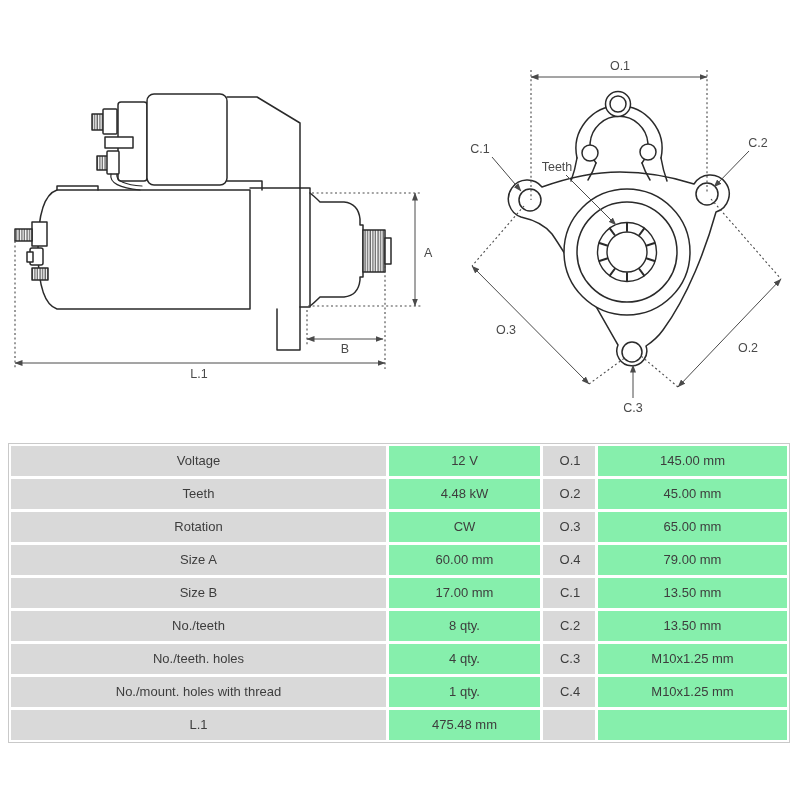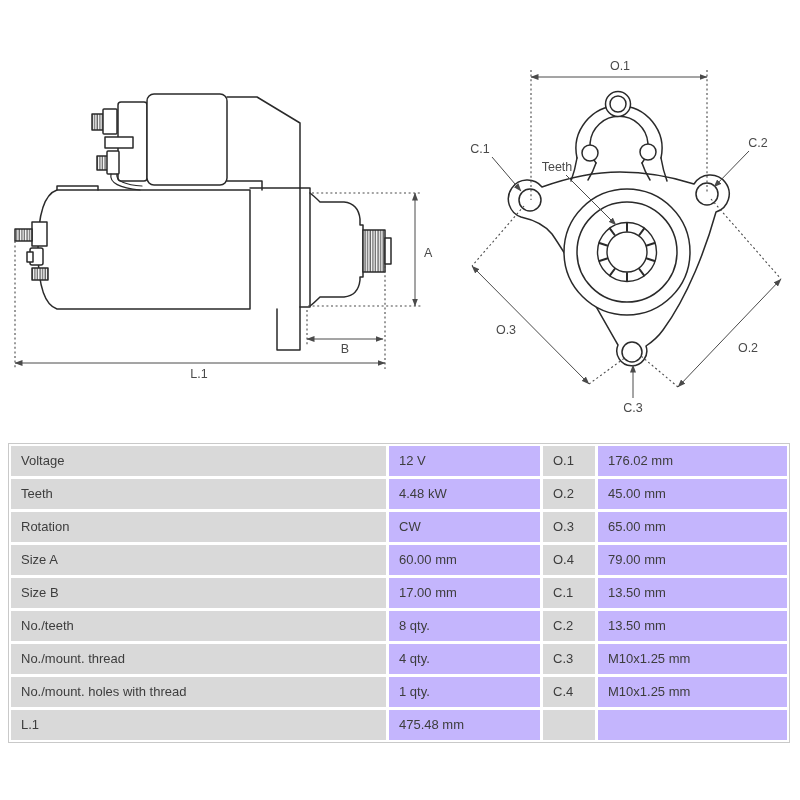"Voltage" .cell { text-align: left -> center }
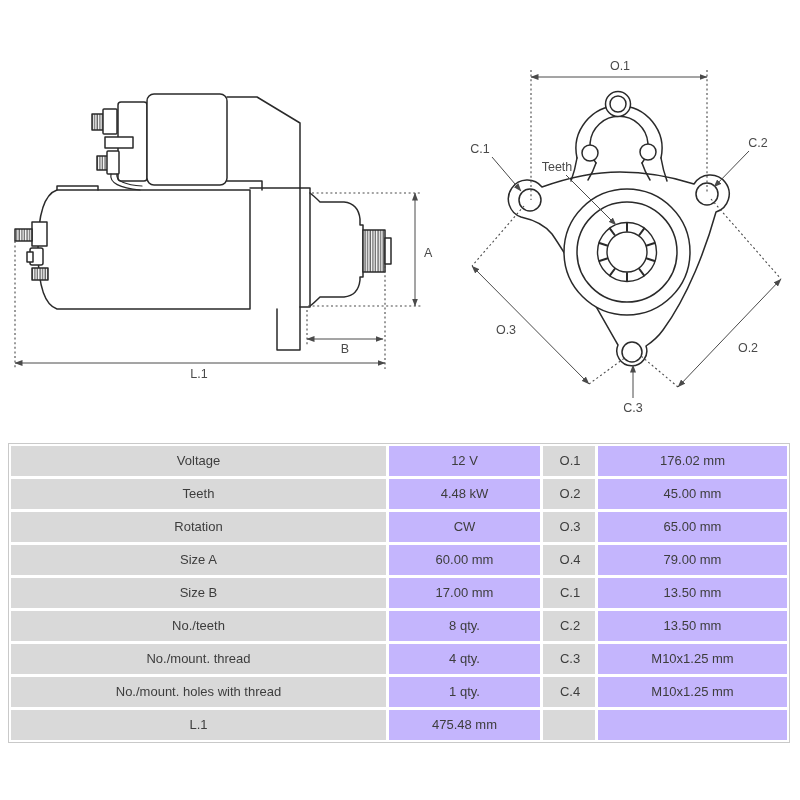"12 V" .cell.w { background: #c4b5fd -> #86efac }
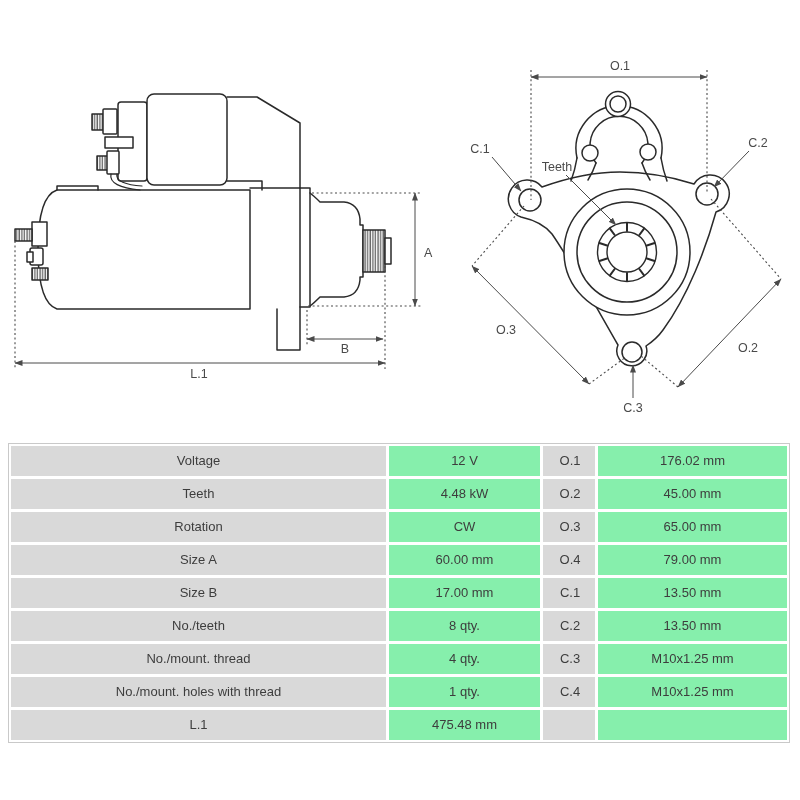"176.02 mm" div.cell { text: 176.02 -> 145.00 }
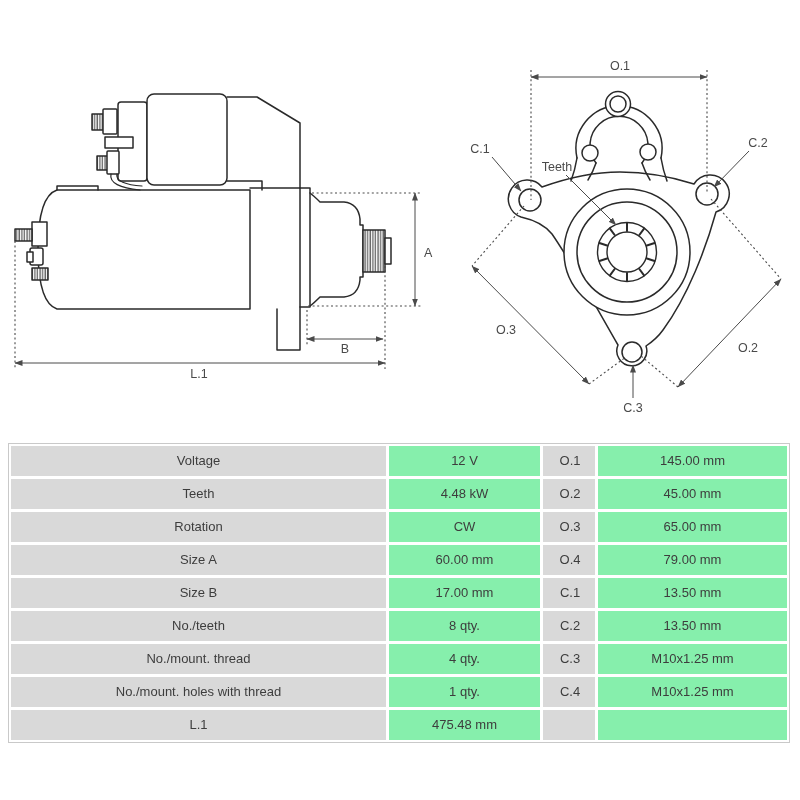"No./mount. thread" div.cell { text: No./mount. thread -> No./teeth. holes }
